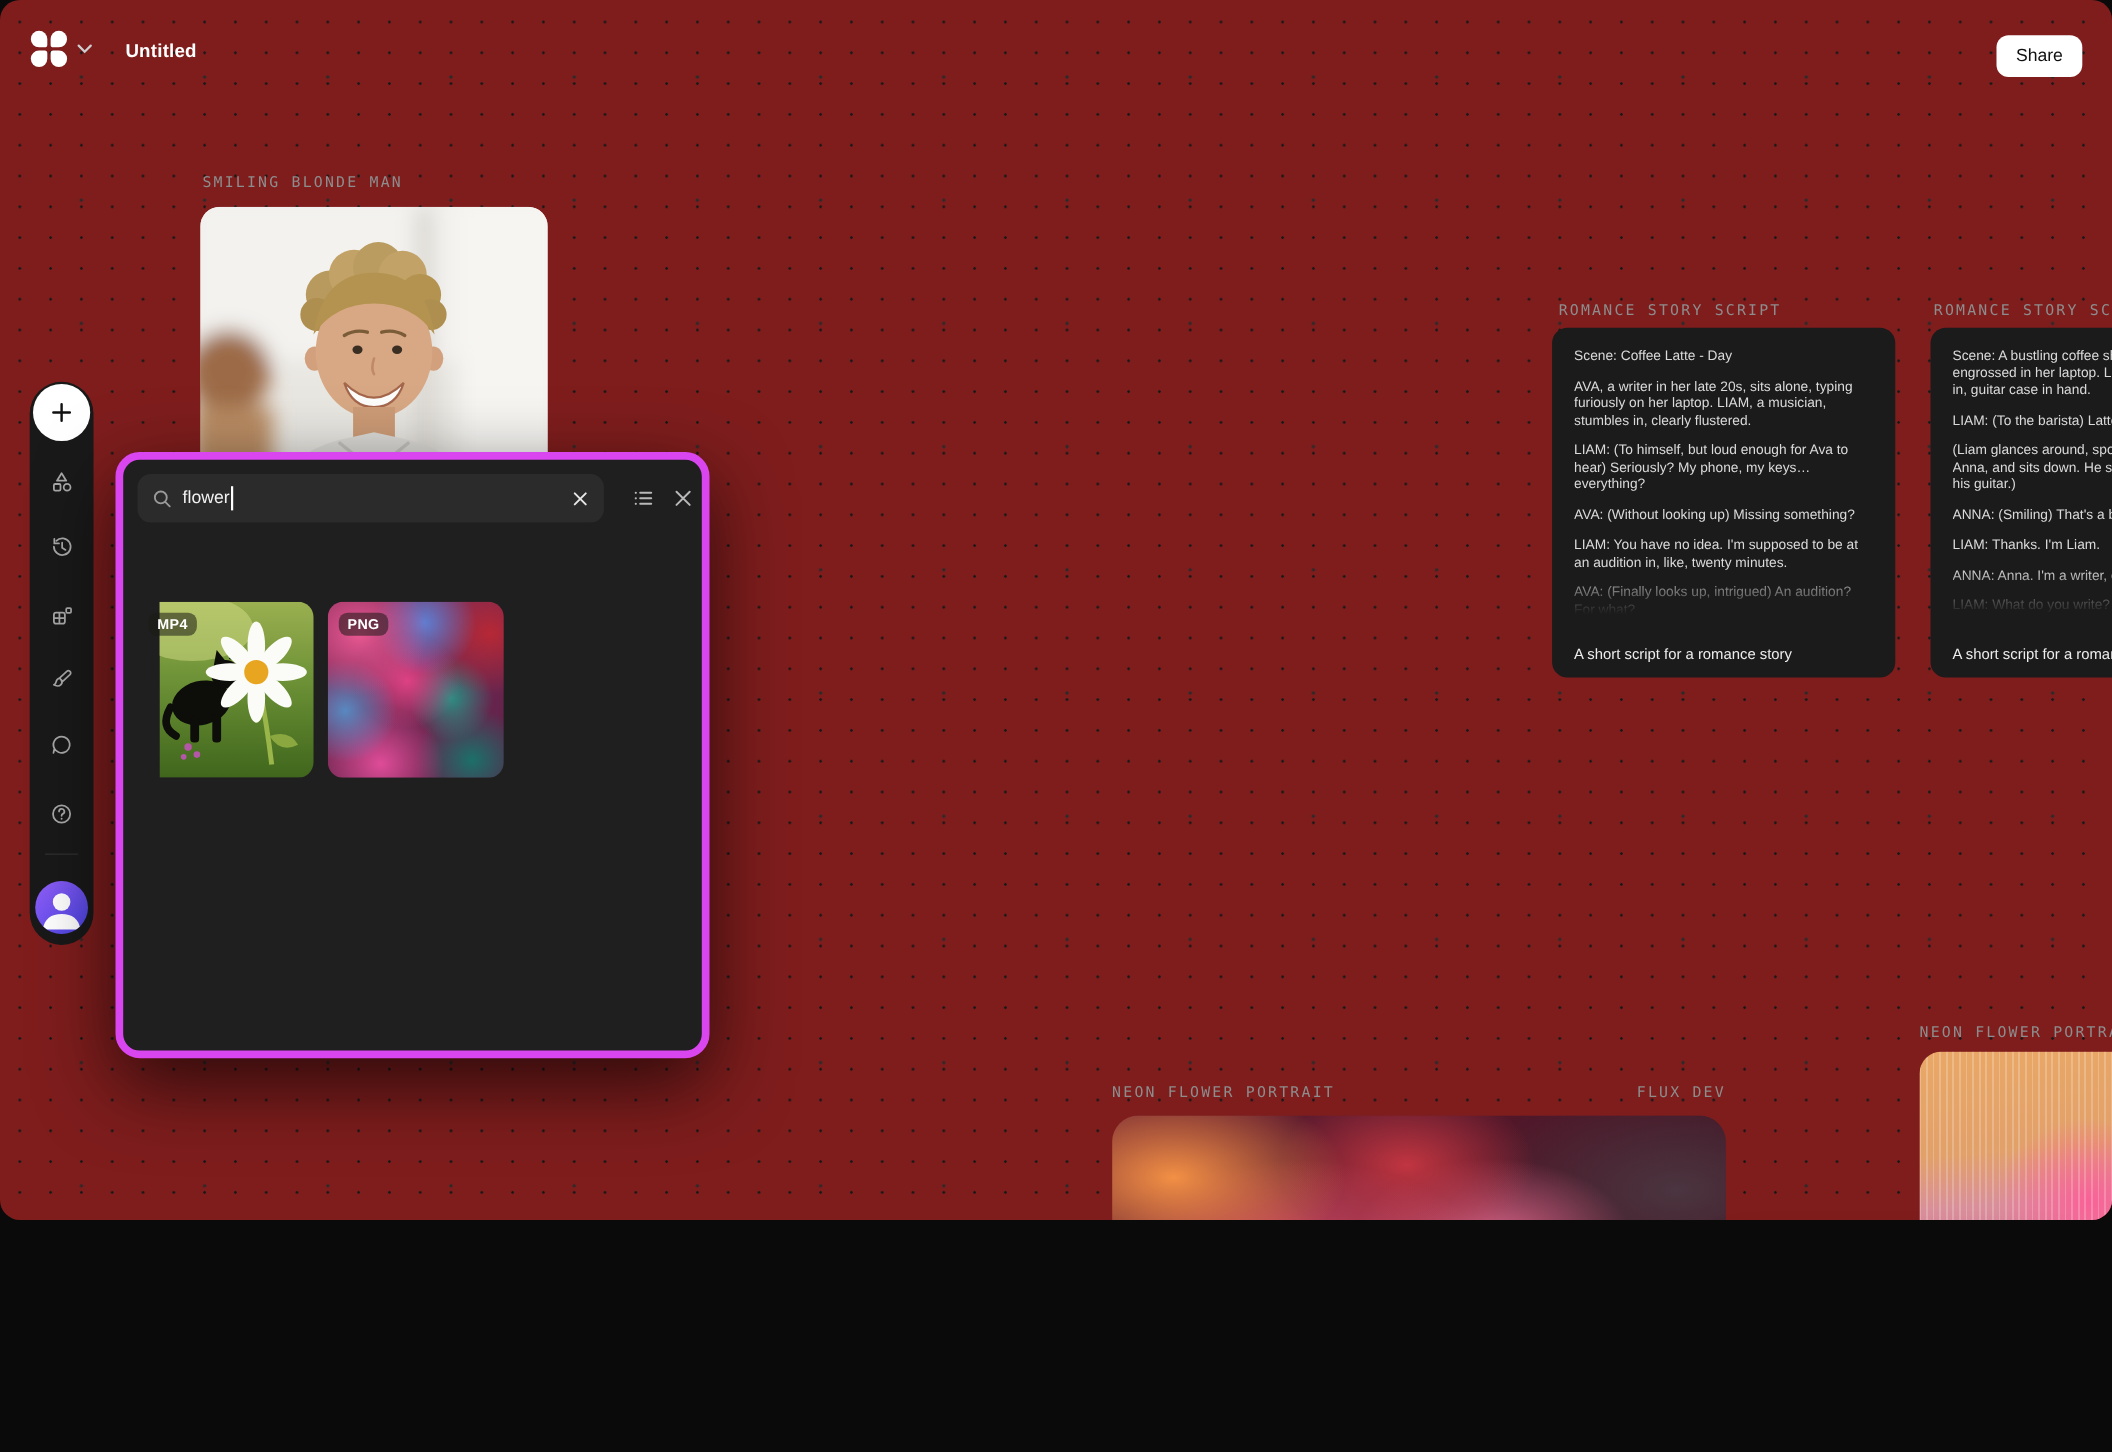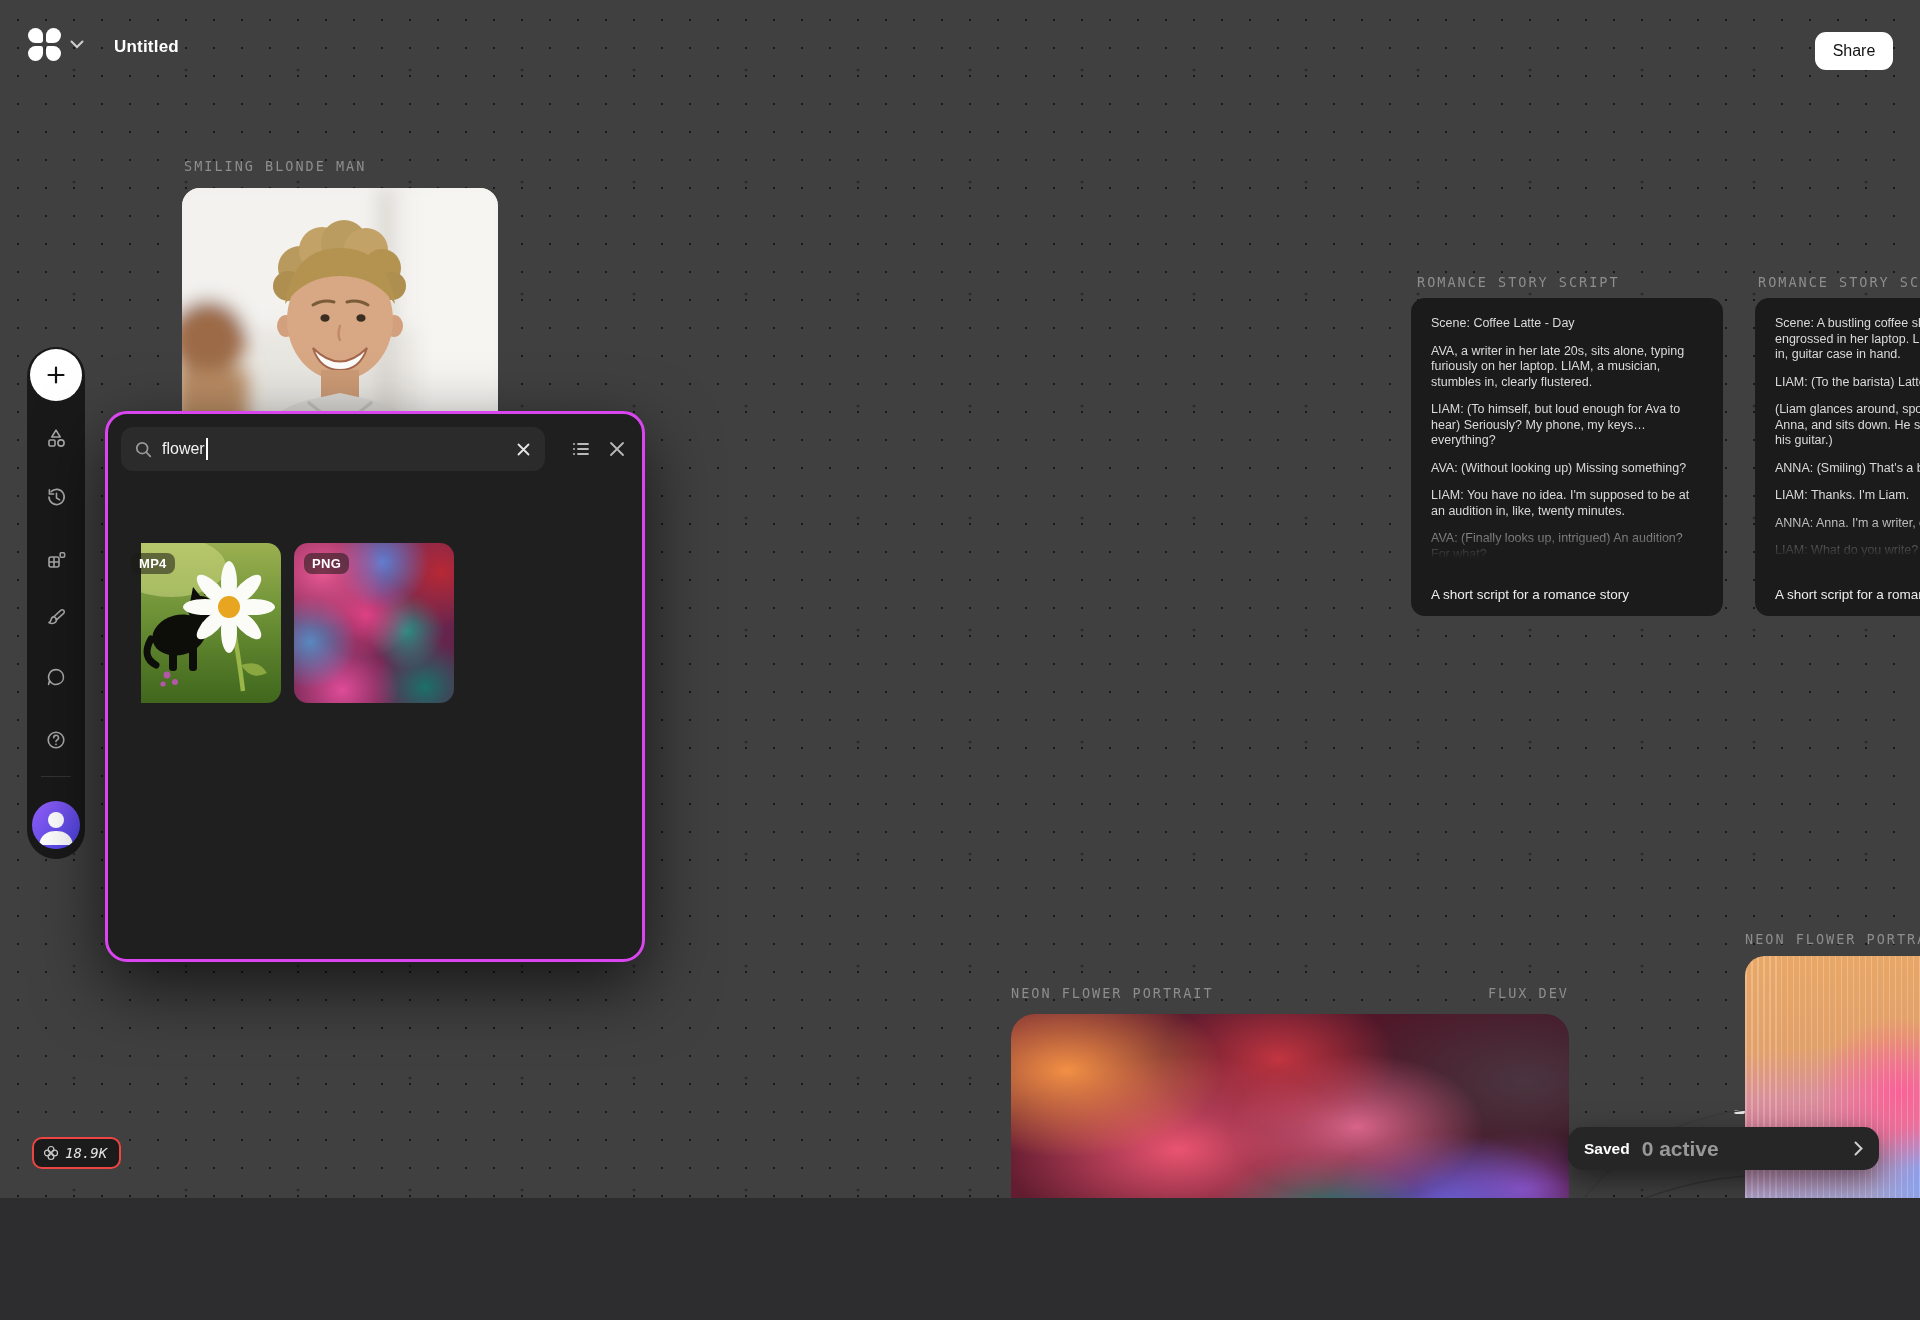"Untitled" .stage { background: #404040 -> #7f1d1d; border-radius: none -> 18px; height: 1320px -> 1109px }
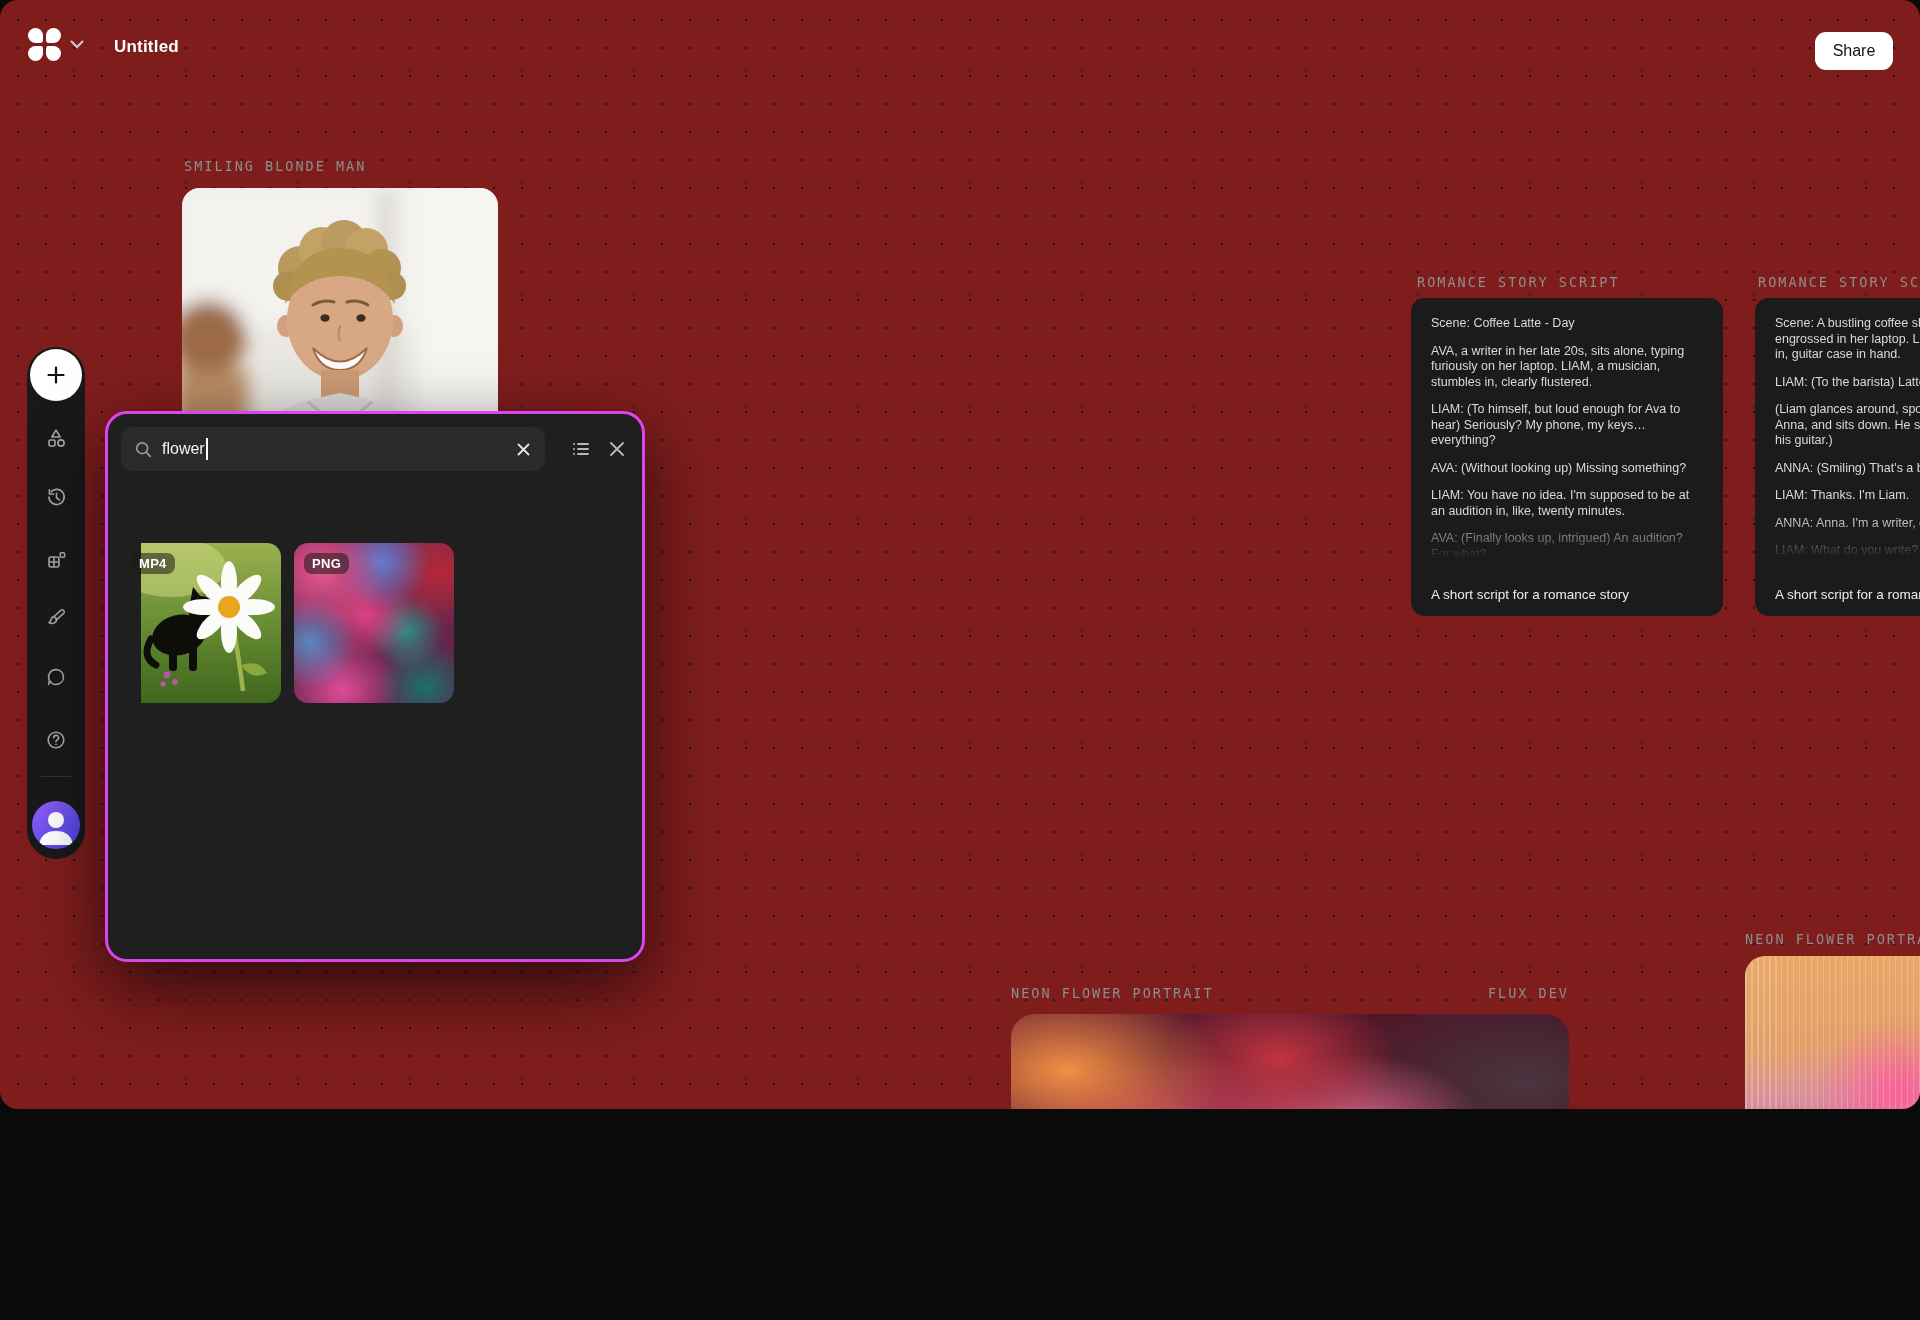"flower" .spanel { border: 3px solid #d946ef -> 7px solid #d946ef }
